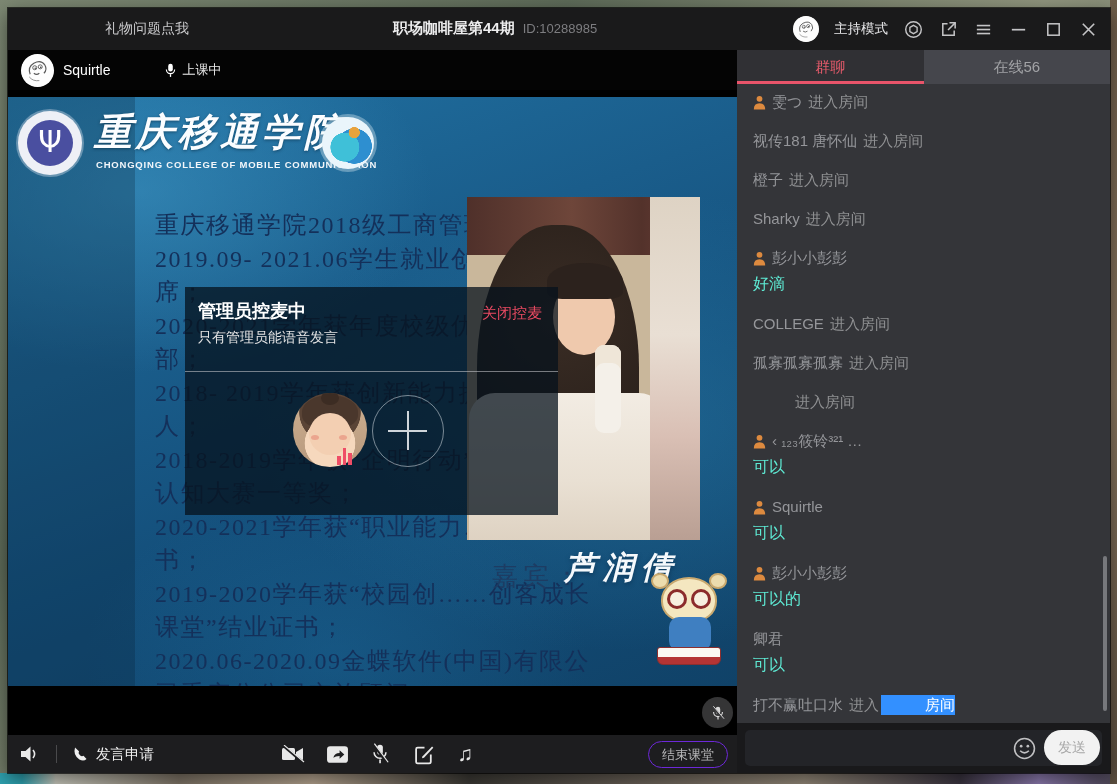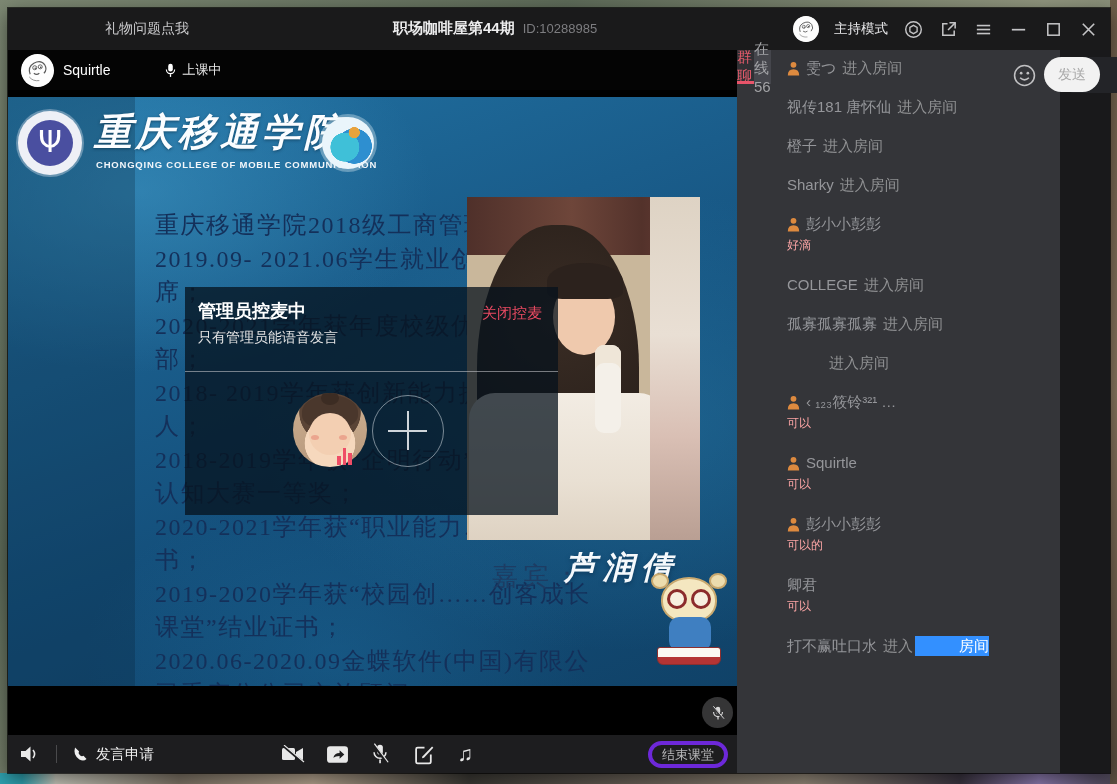"群聊" #sidebar { flex-direction: row -> column }
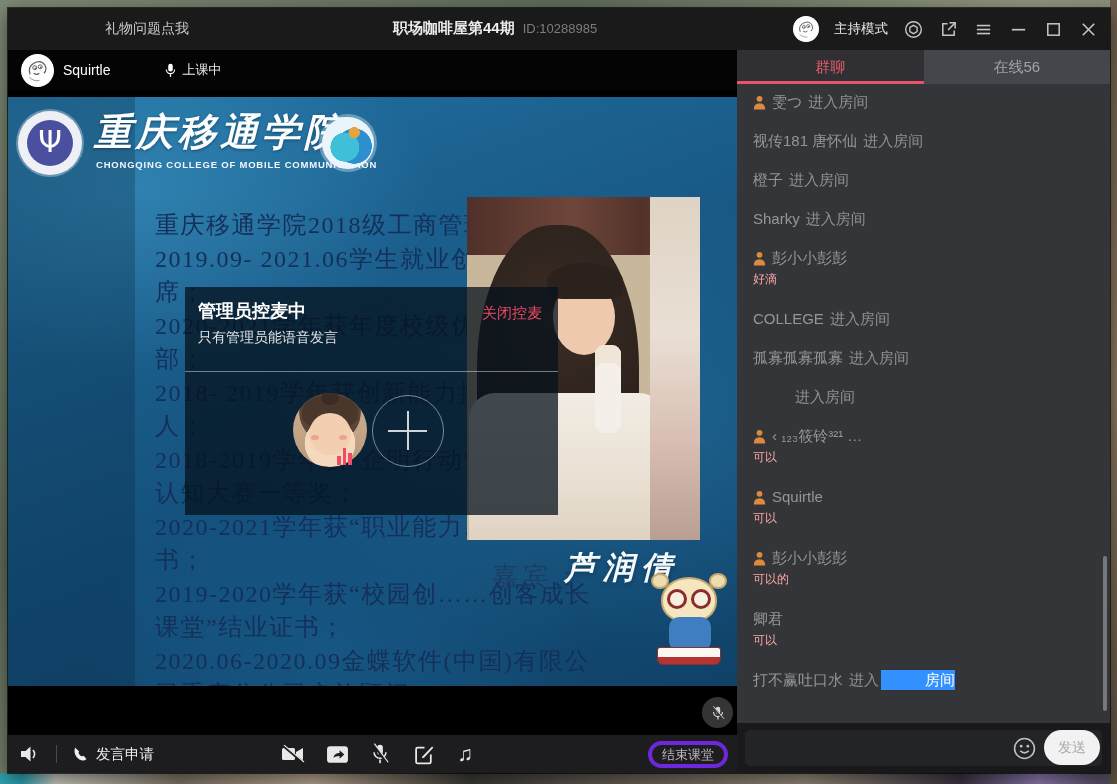"好滴" .msg-body { color: #fca5a5 -> #5eead4; font-size: 12px -> 16px; margin-top: none -> 5px }
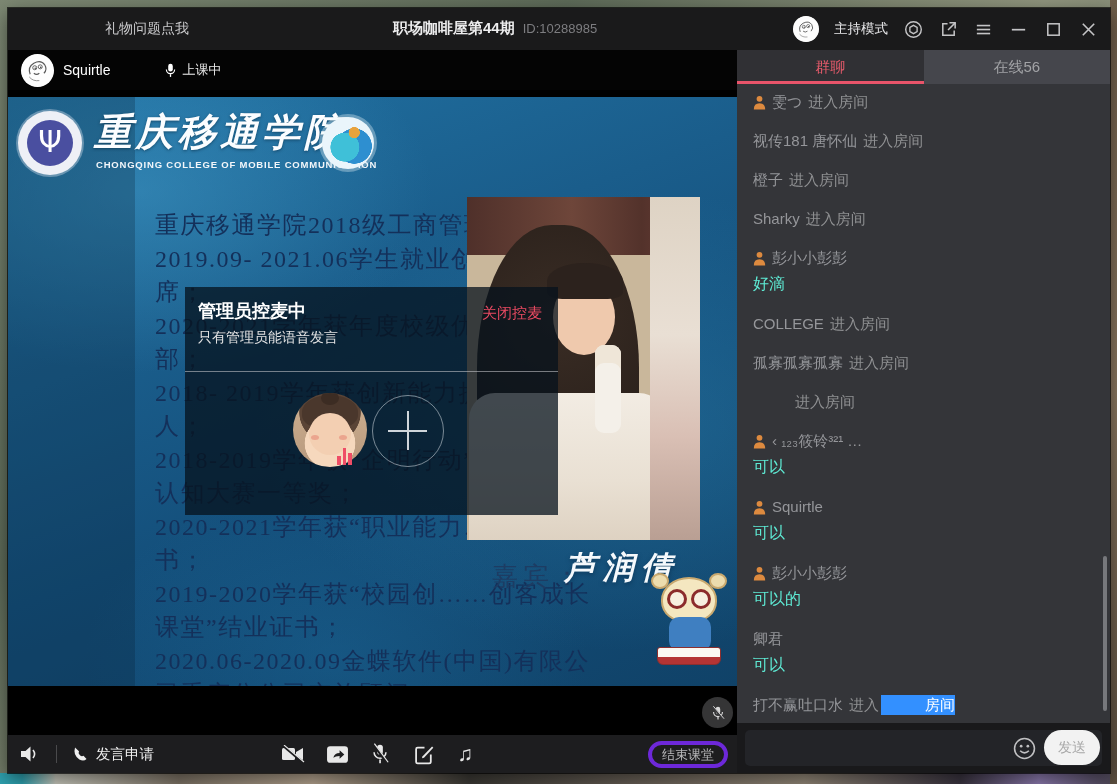"结束课堂" #end-class-btn { border: 4px solid #6d28d9 -> 1px solid #6d28d9 }
